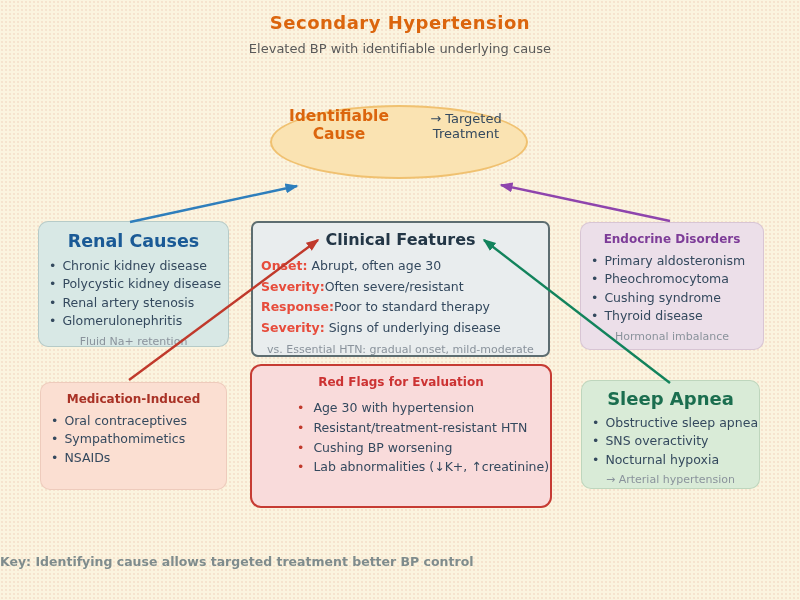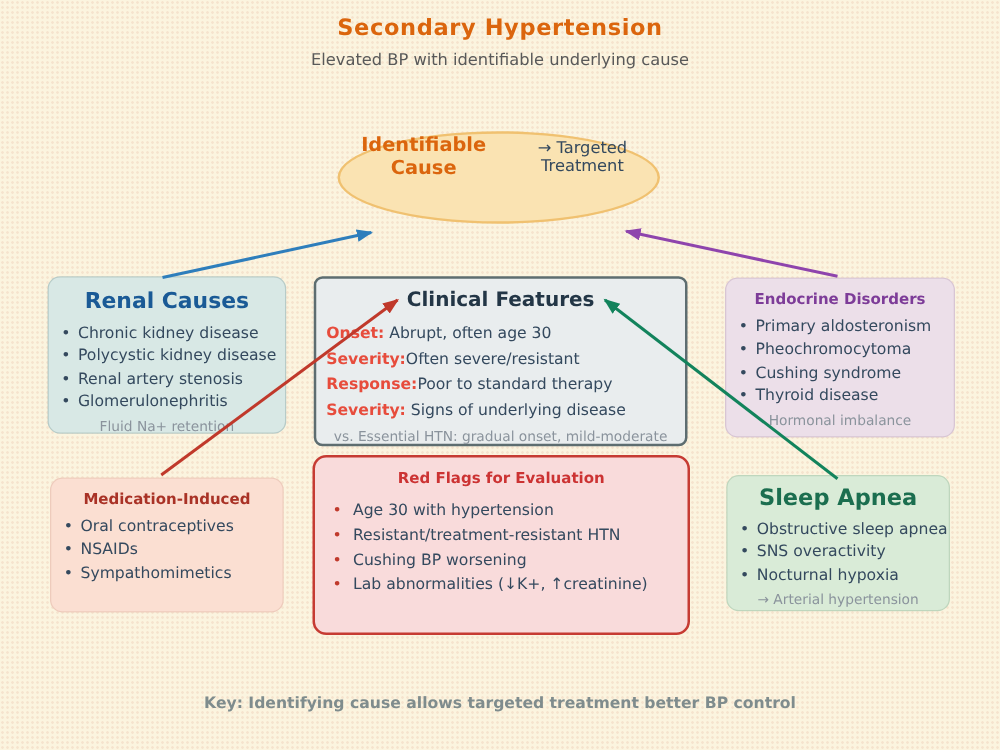"• Age 30 with hypertension" .box.redflags .items { margin-left: none -> 31px }
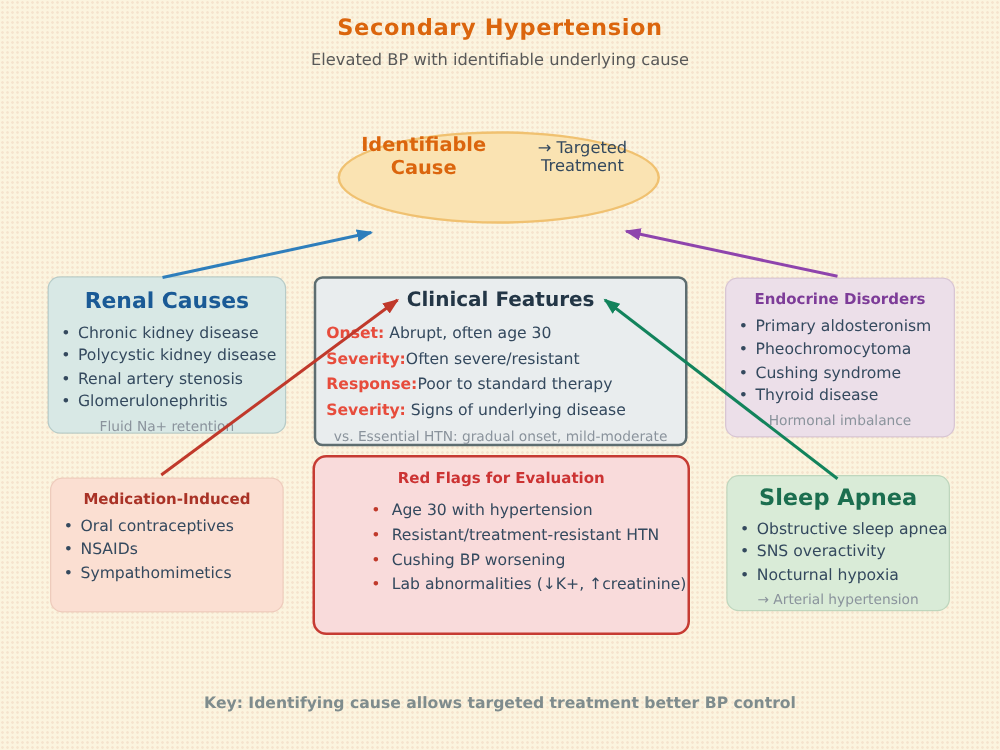"• NSAIDs" li.item { order: before "• Sympathomimetics" -> after "• Sympathomimetics" }
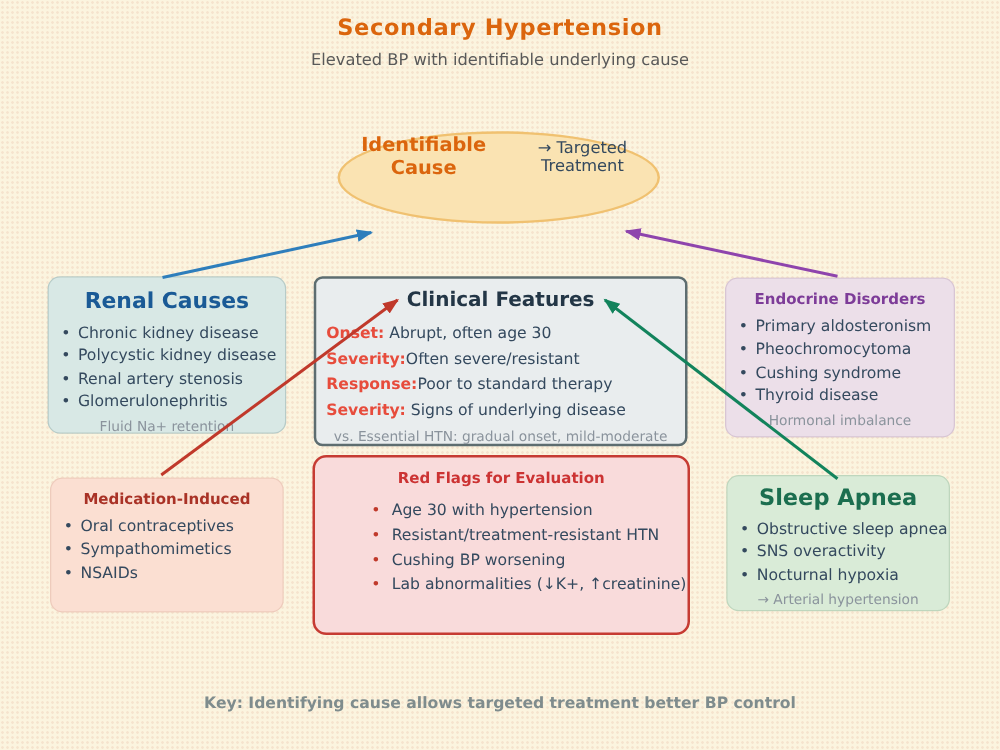"Key: Identifying cause allows targeted" .footer-key { text-align: center -> none }
